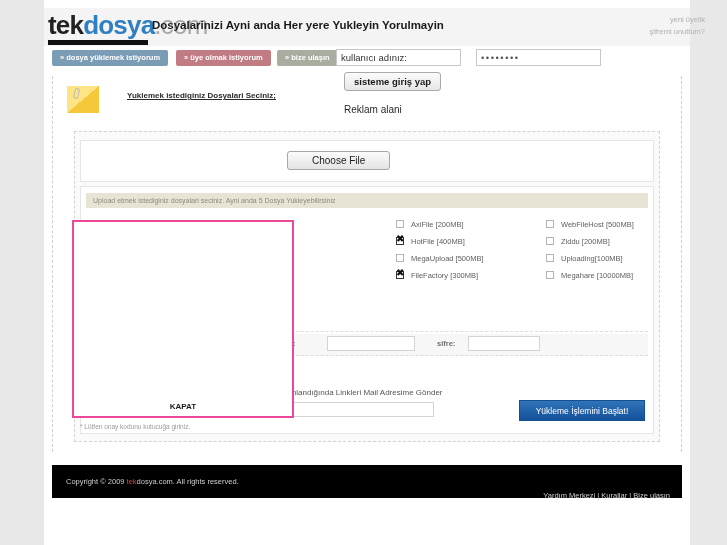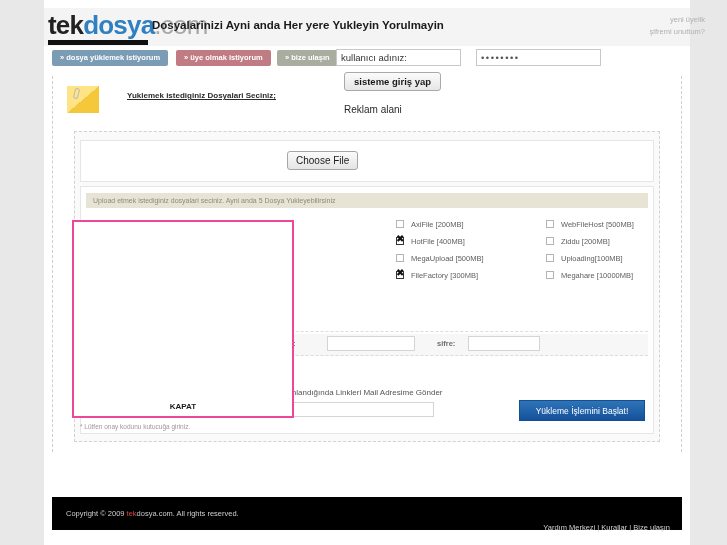"Choose File" .choose-btn { padding: 0 8px -> 0 24px }
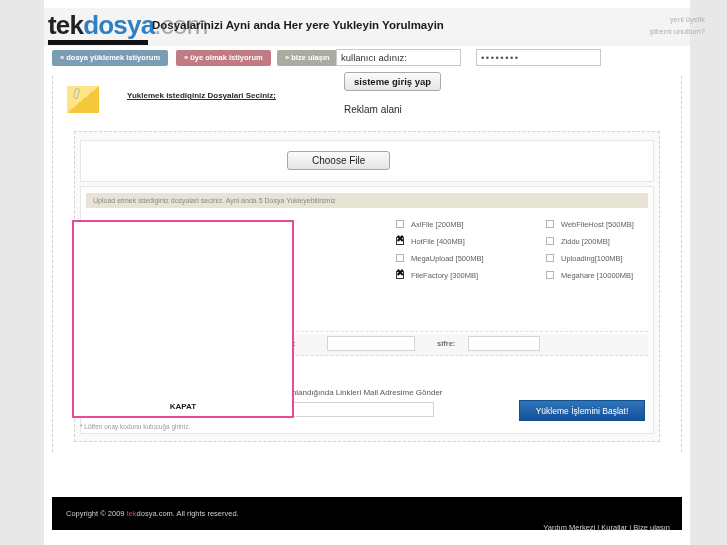"Copyright © 2009 tekdosya.com. All" .footer { margin-top: 32px -> none }
